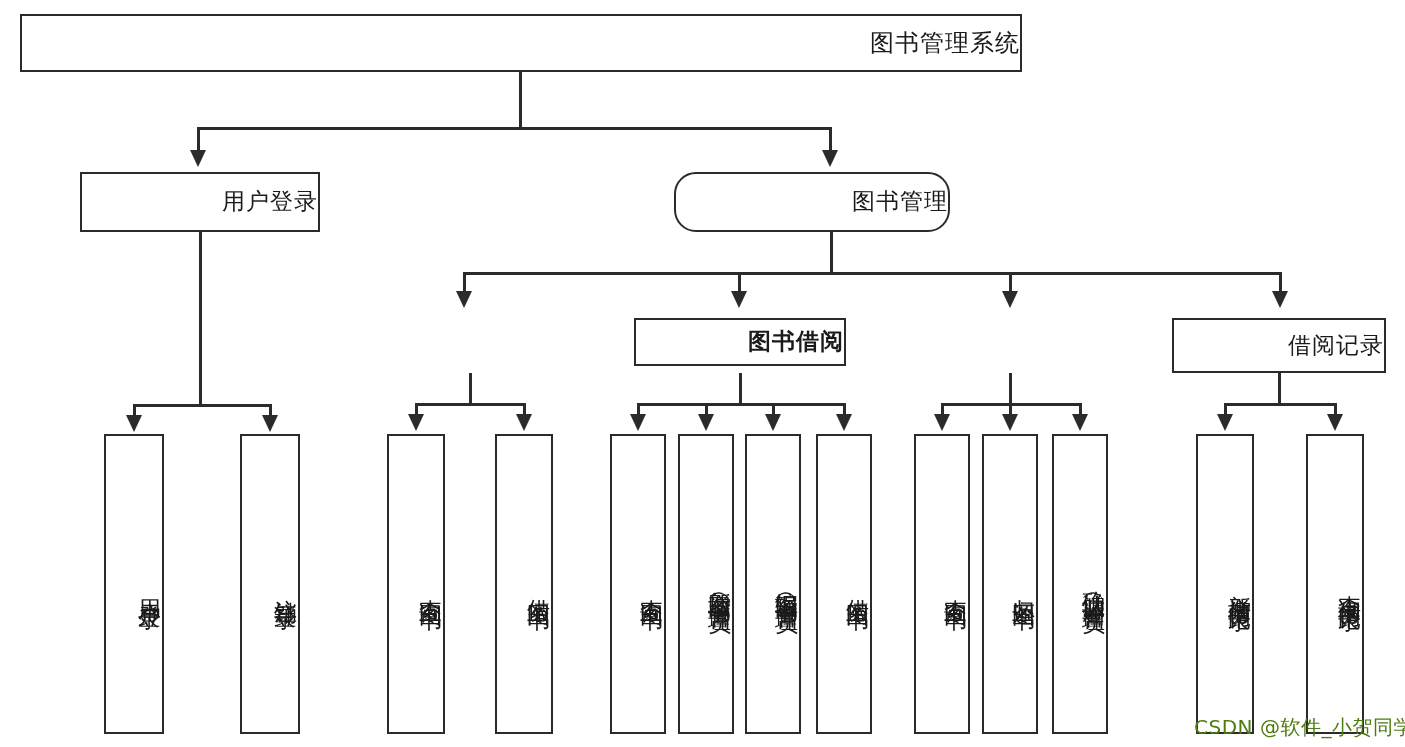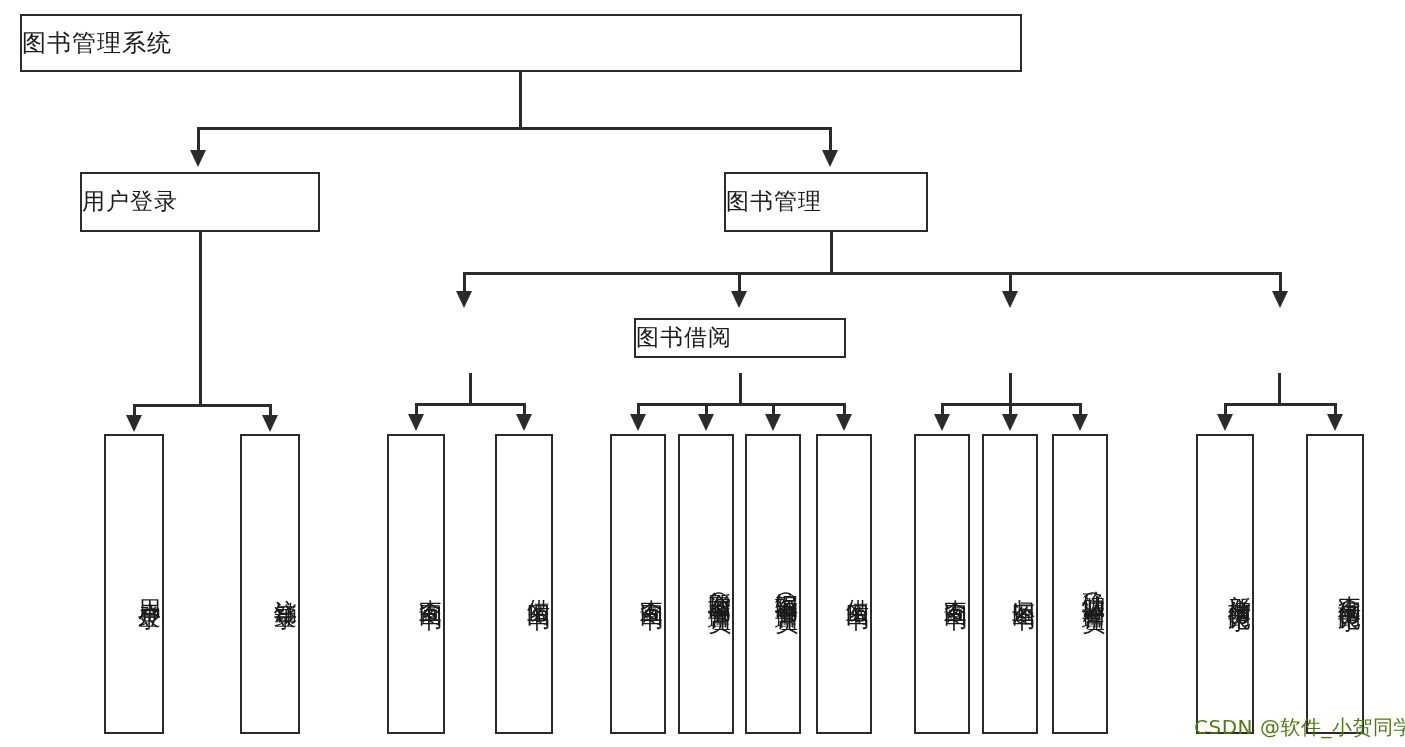"图书管理系统" .node { justify-content: flex-start -> flex-end }
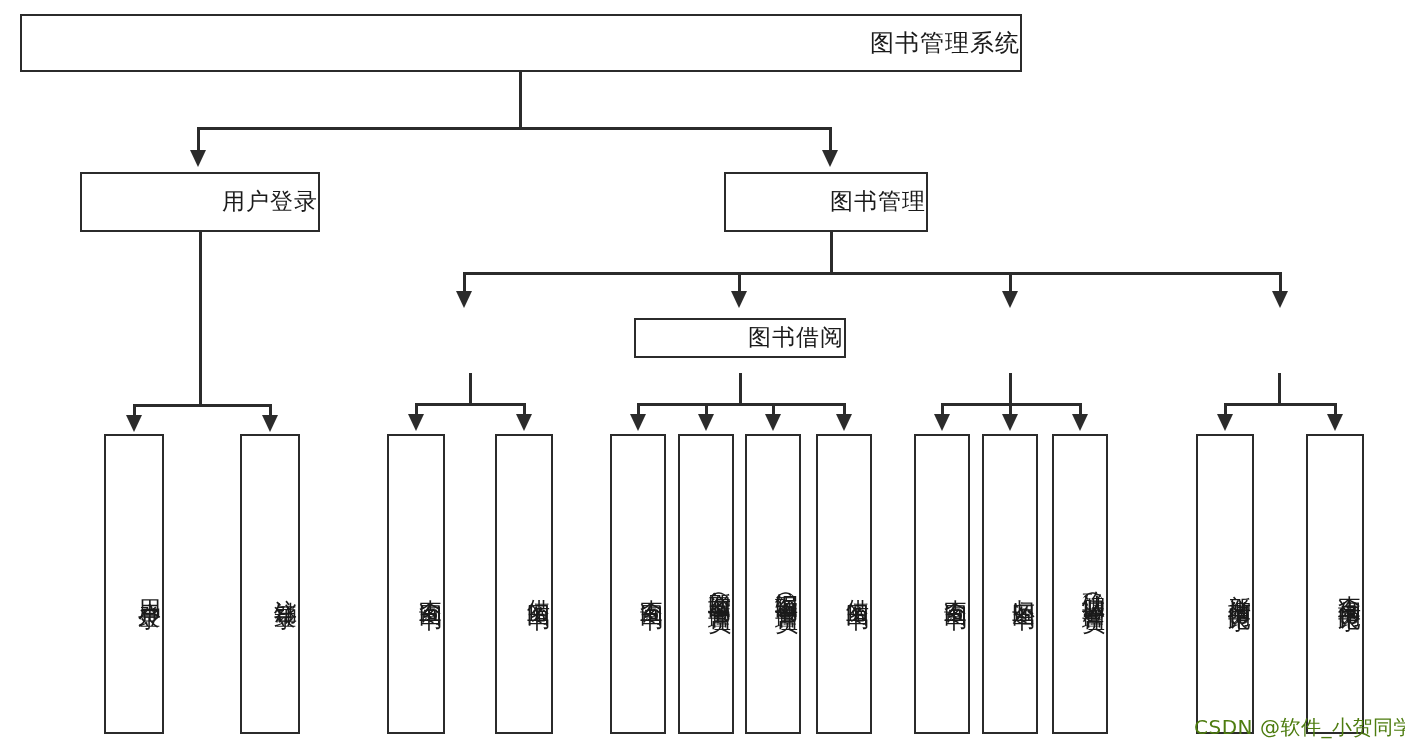"图书管理" div.node { border-radius: none -> 22px; left: 724px -> 674px; width: 204px -> 276px }
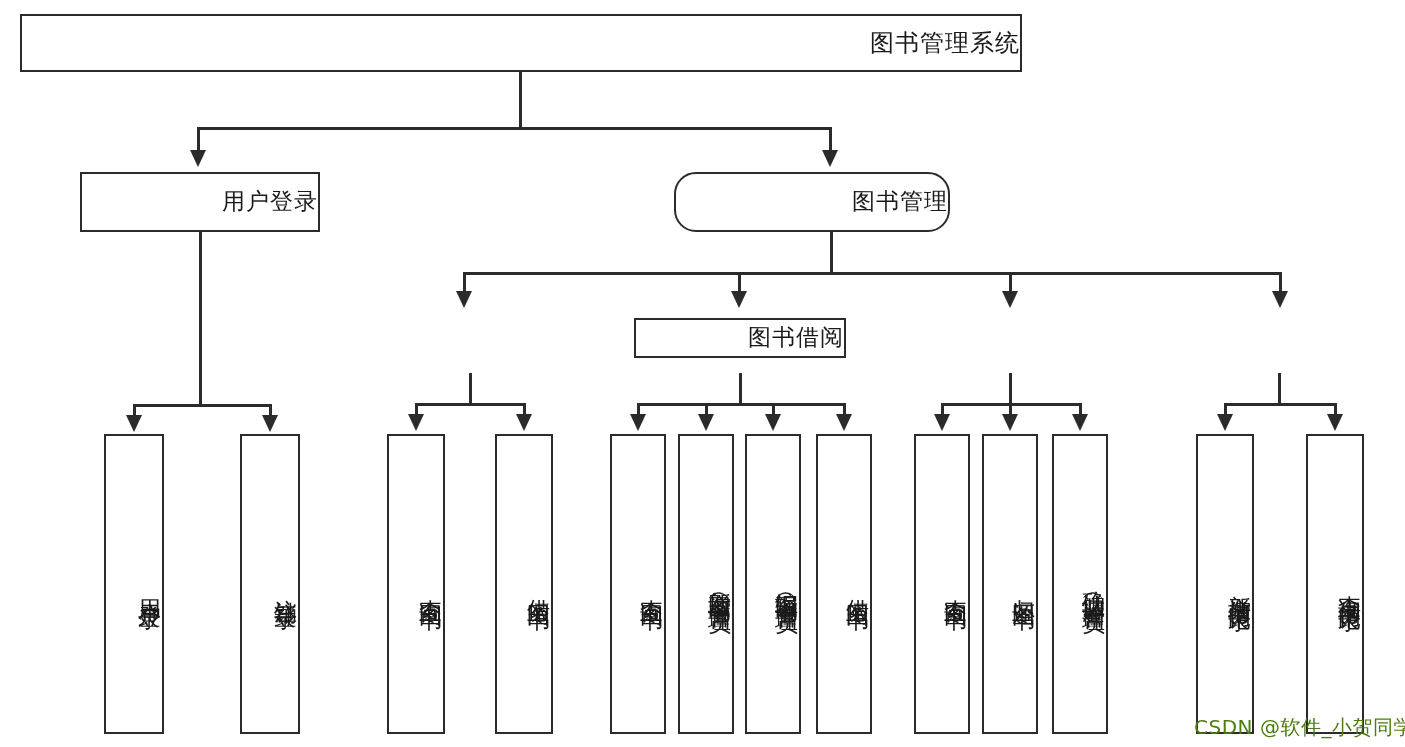"图书借阅" div.node { font-weight: none -> bold; height: 40px -> 48px }
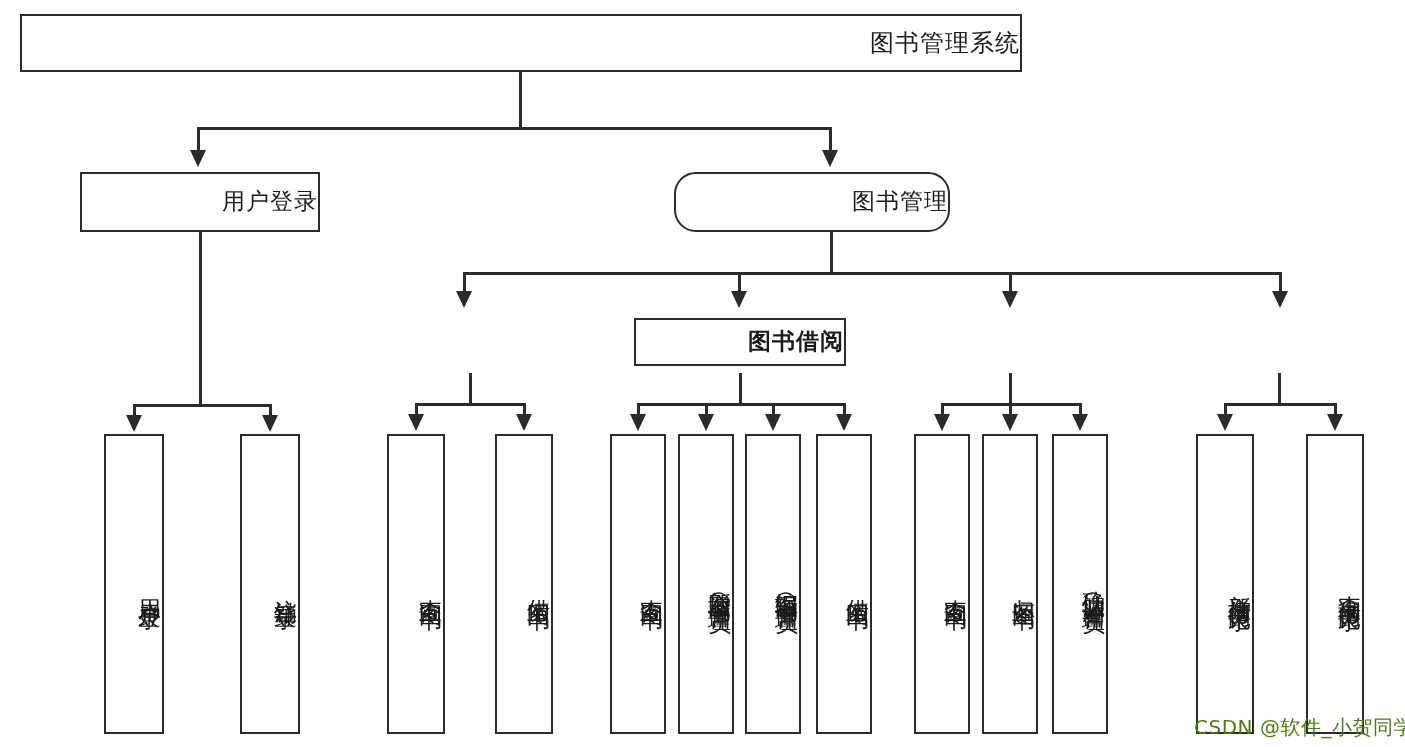"借阅记录" div.node { html: none -> <div> <span>借阅记录</span> </div> }
